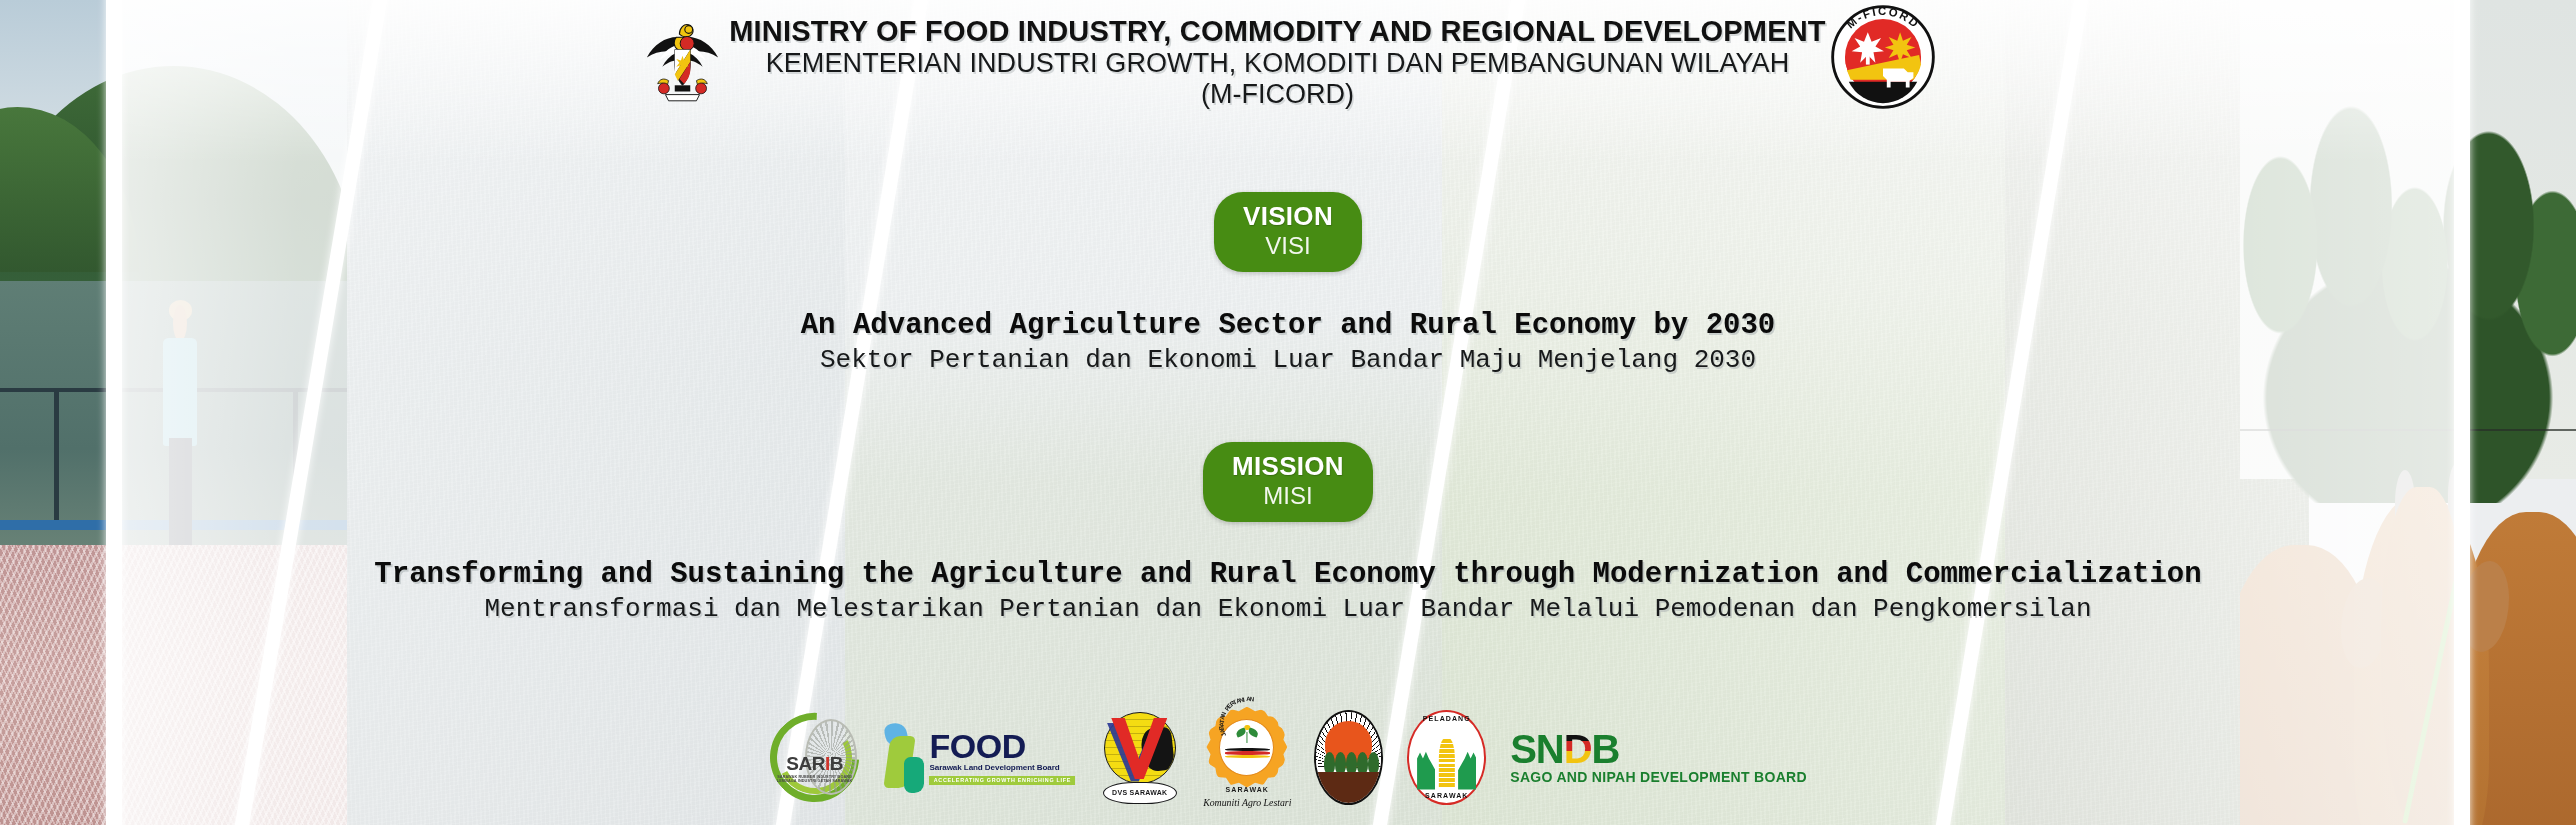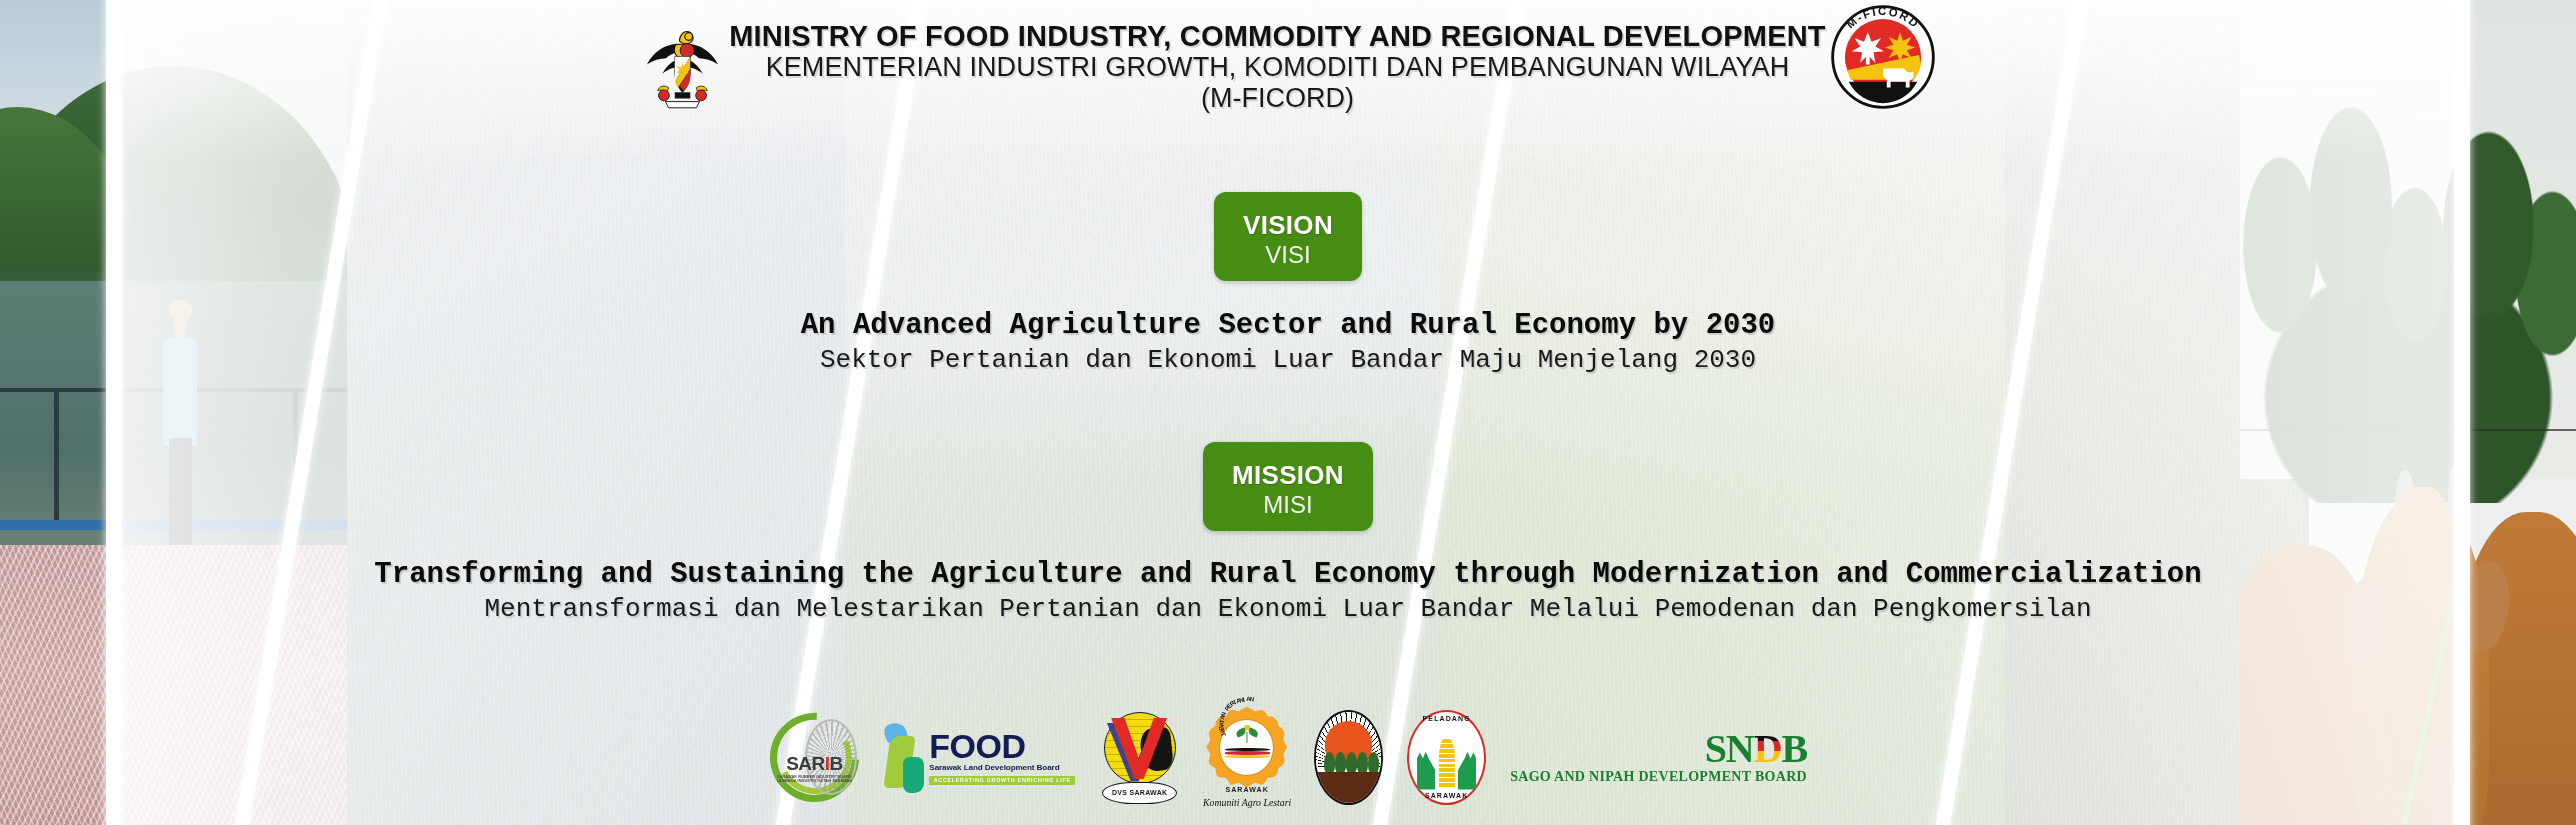"MINISTRY OF FOOD INDUSTRY, COMMODITY" .header { align-items: flex-end -> center }
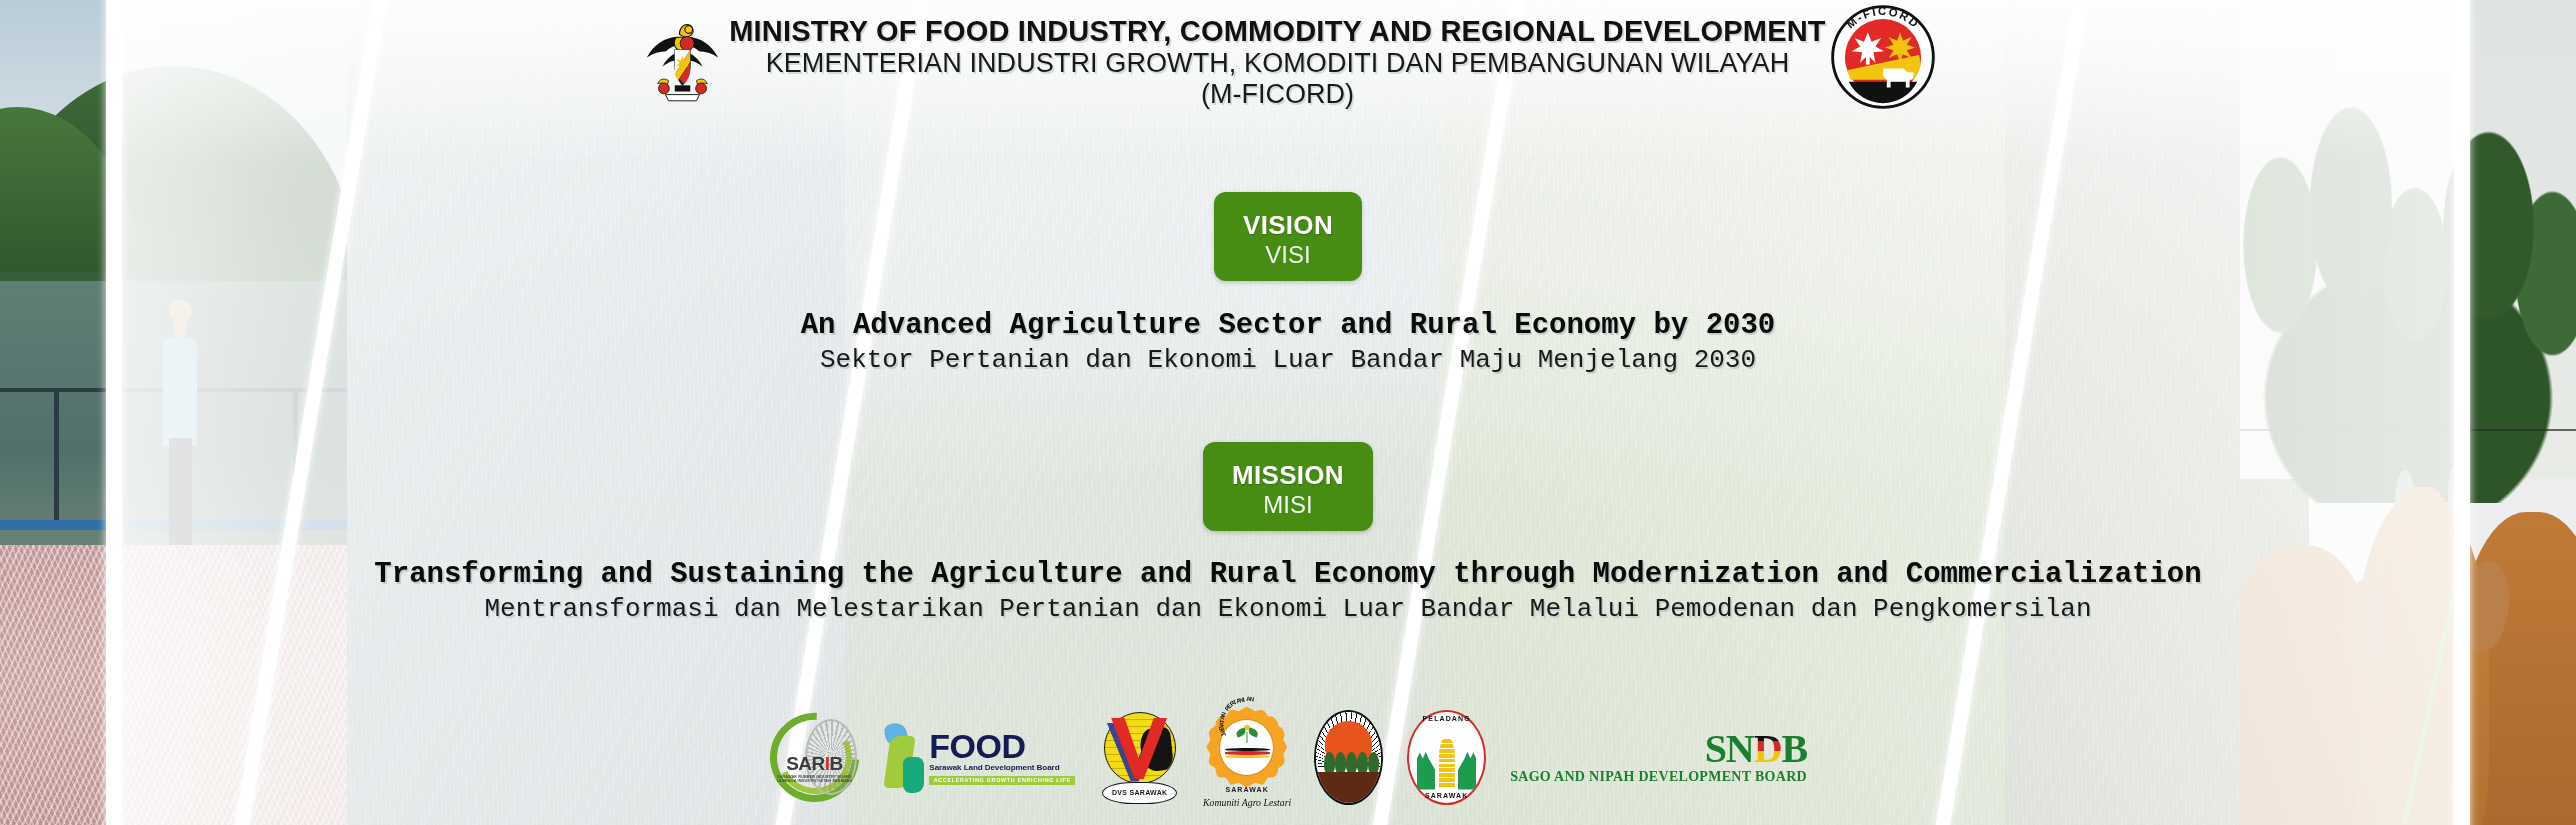"VISION" .pill { border-radius: 12px -> 29px; padding: 18px 29px 12px -> 9px 29px 12px }
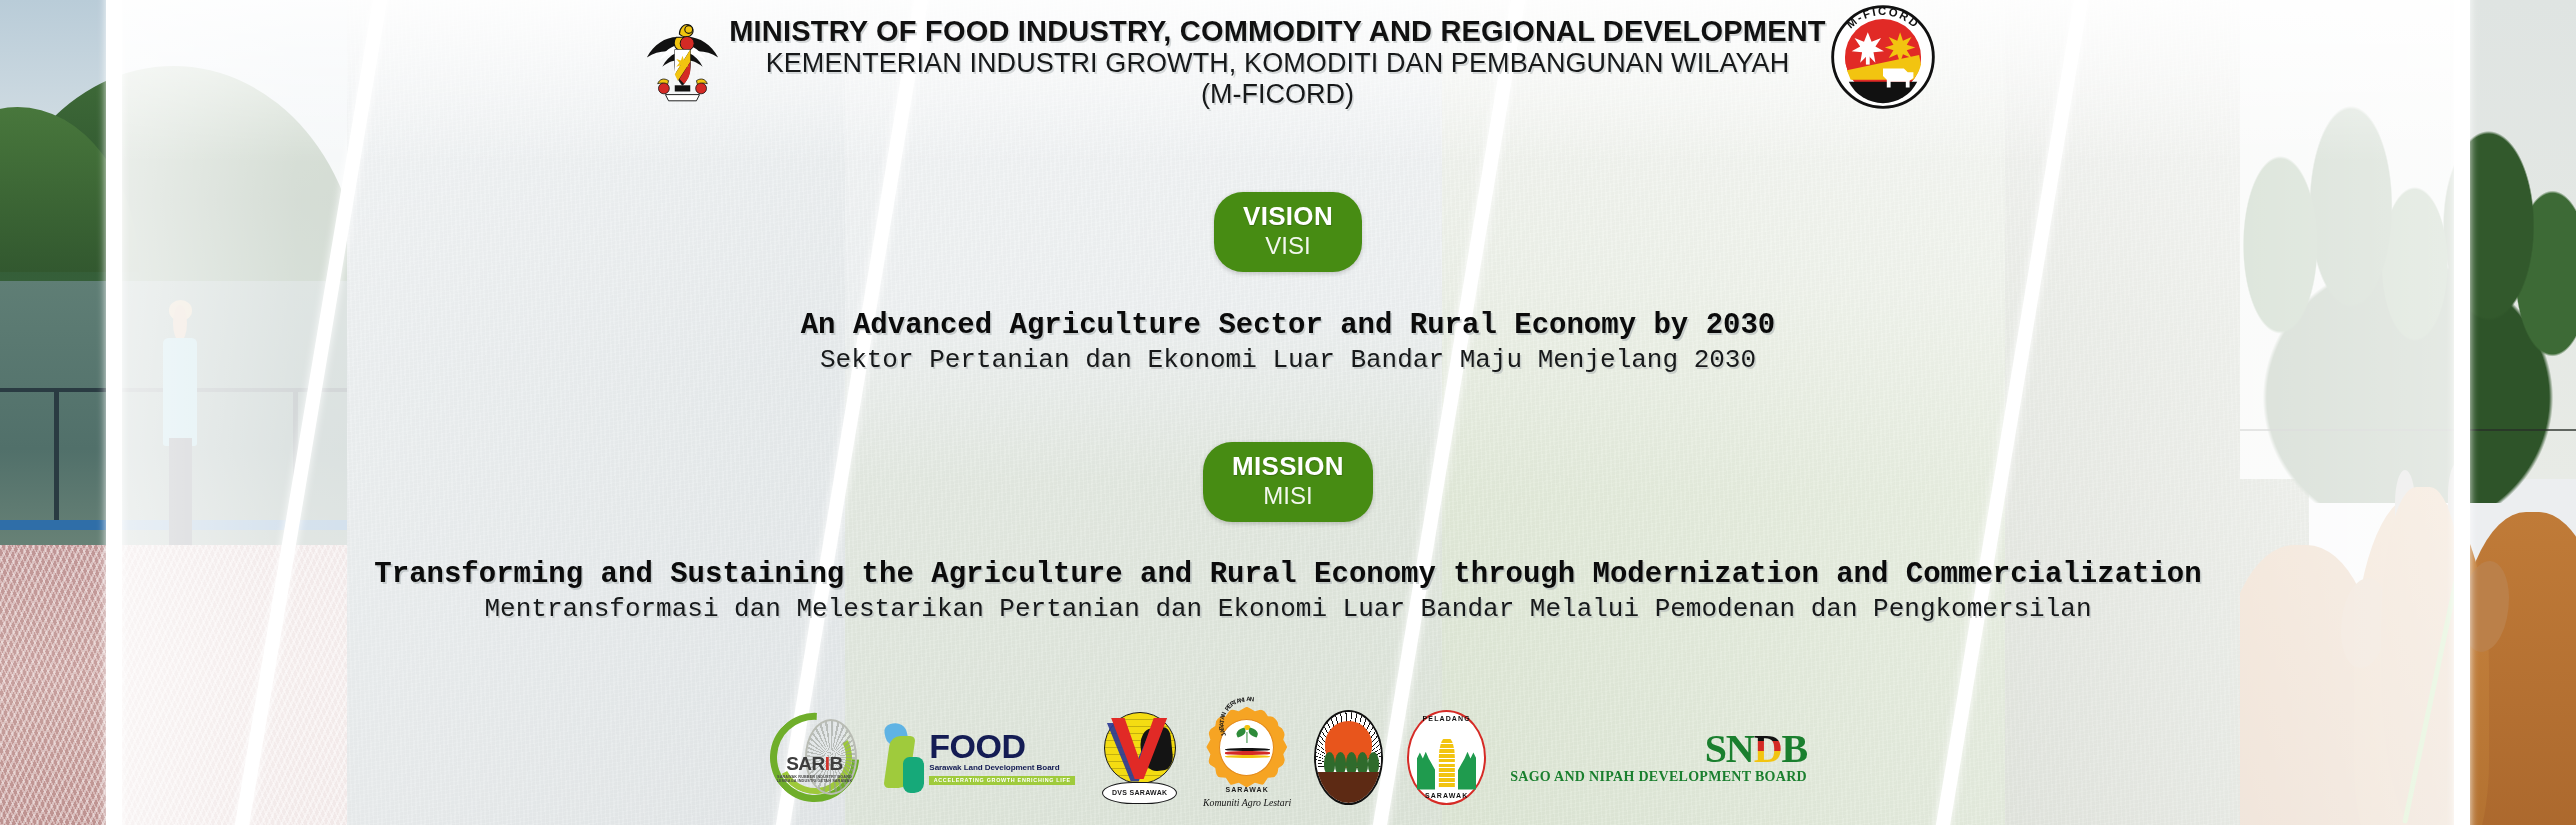"SNDB" .sndb { font-family: Liberation Serif, serif -> none; text-align: right -> left }
